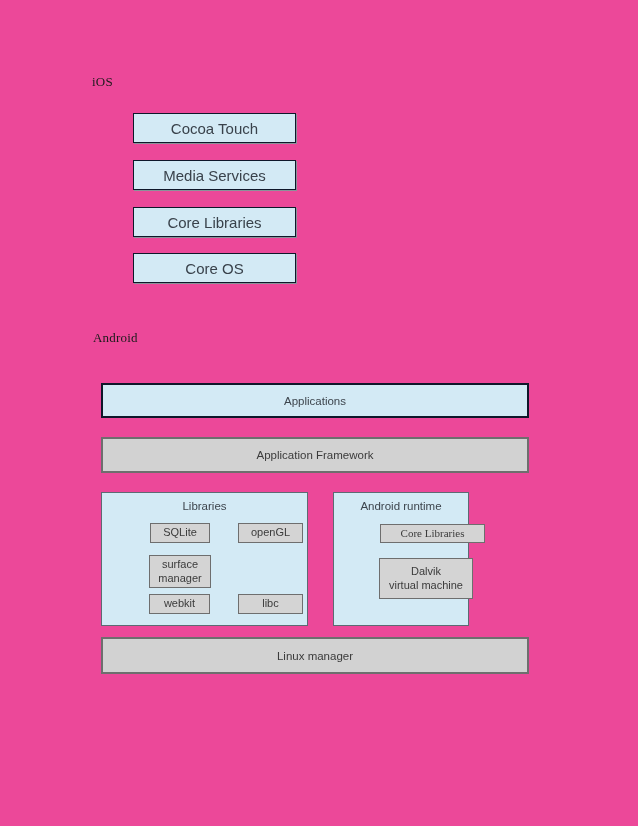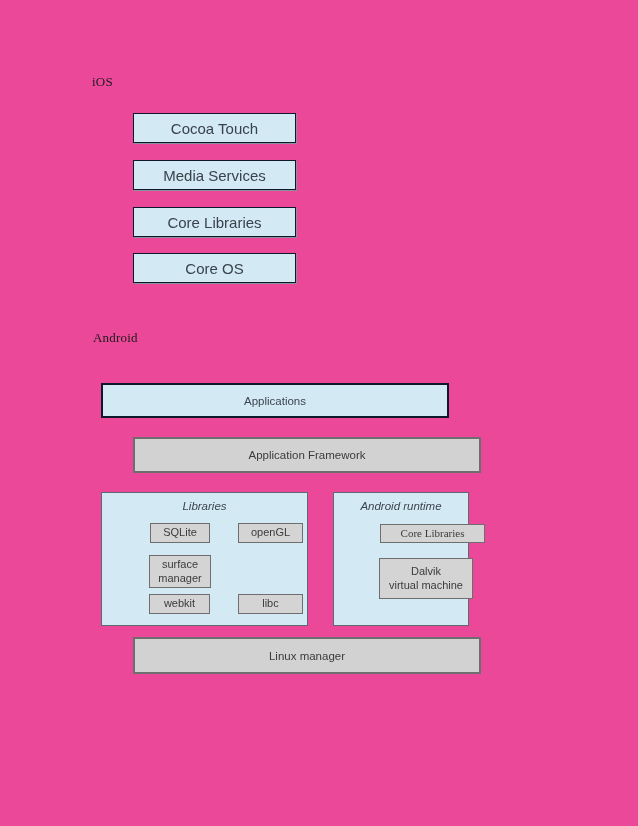"Applications" .big-bar { width: 348px -> 428px }
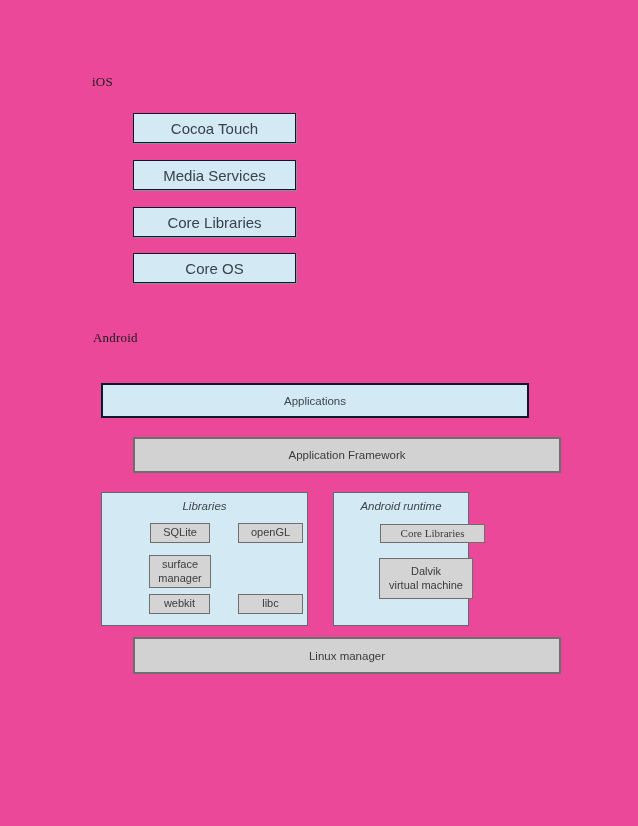"Application Framework" .gray { margin-left: 32px -> none }
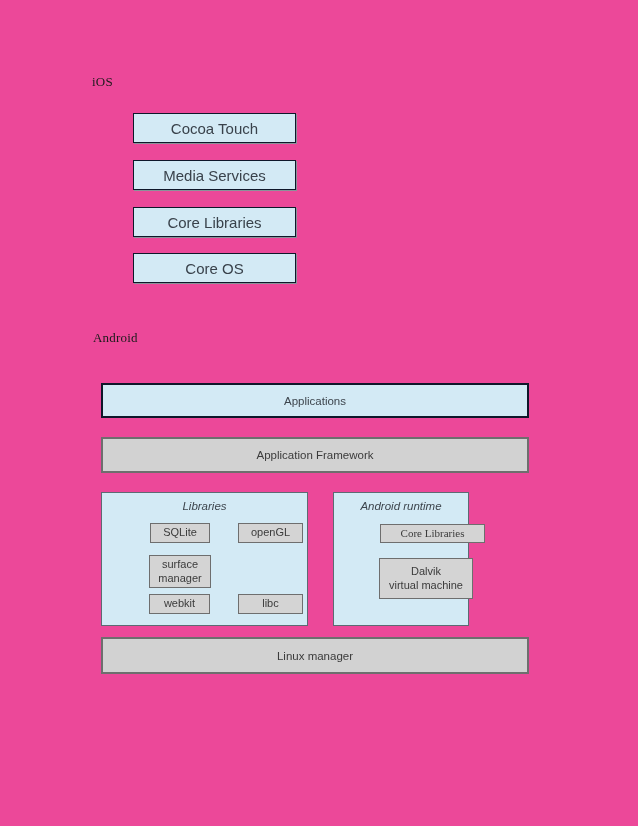"Libraries" .container-title { font-style: italic -> none }
